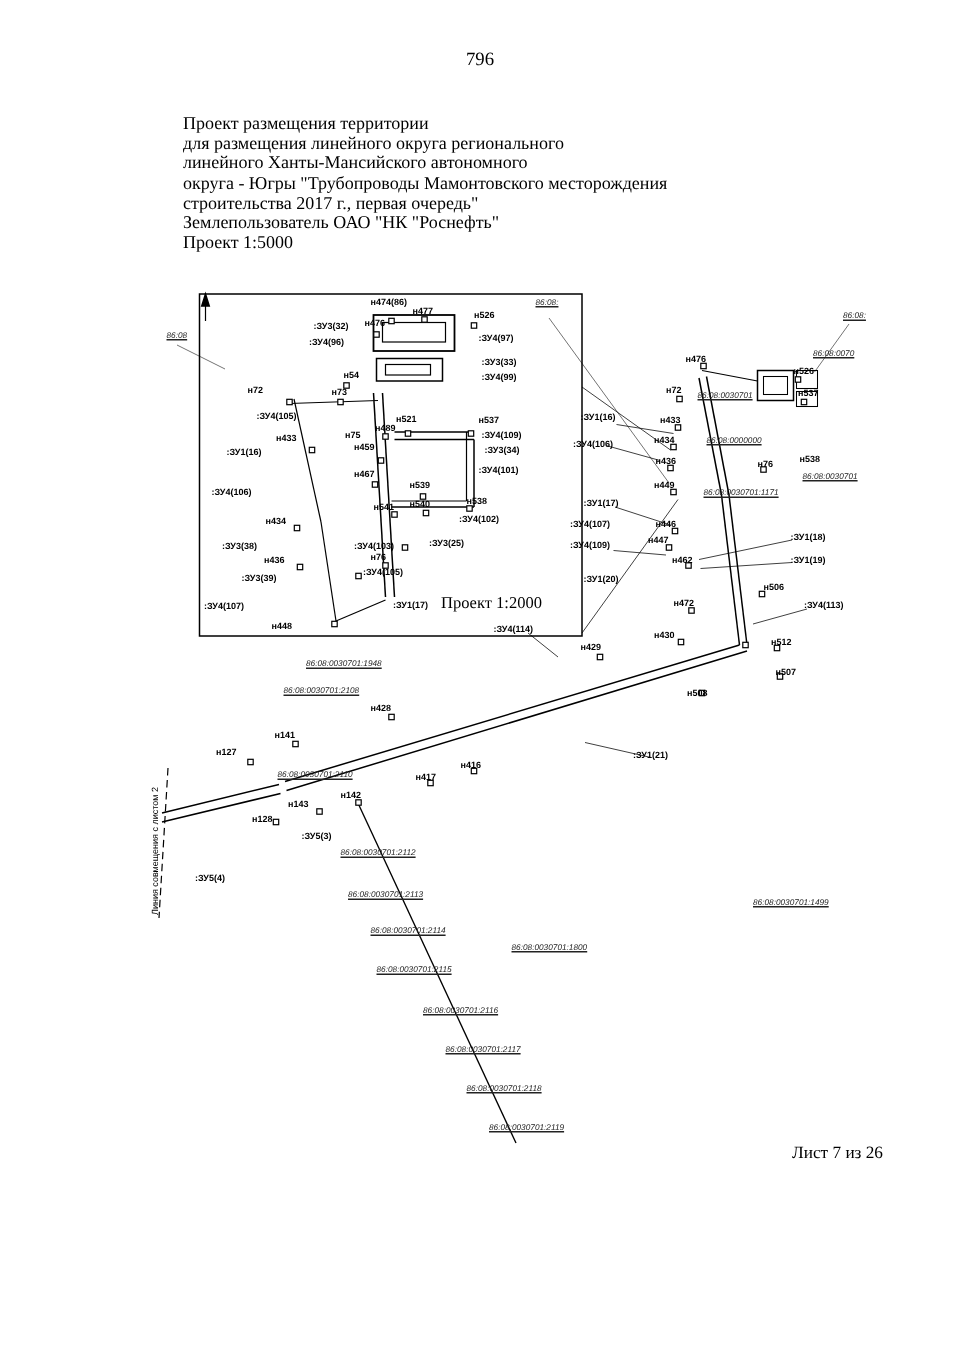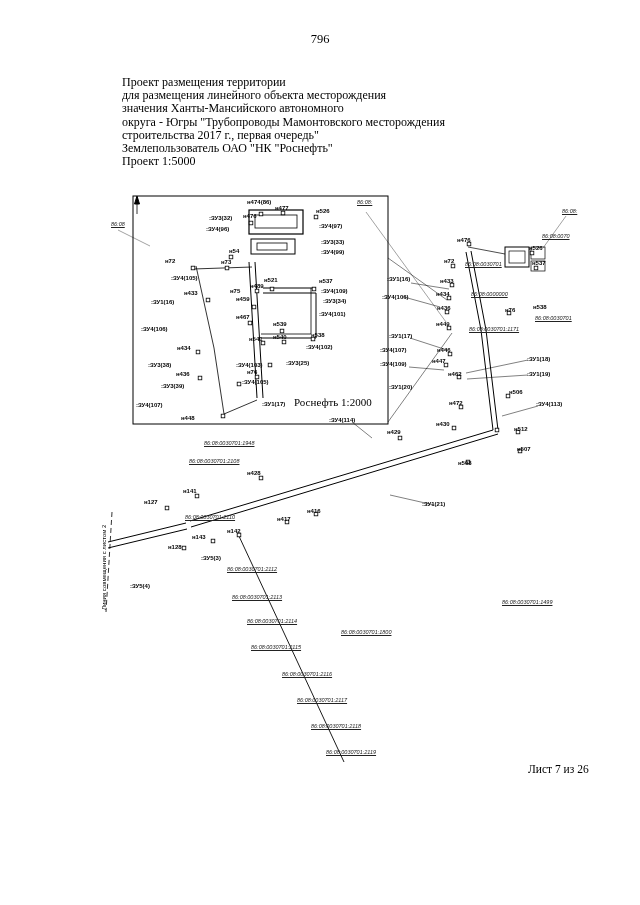"для размещения линейного объекта" div { text: объекта месторождения -> округа регионального }
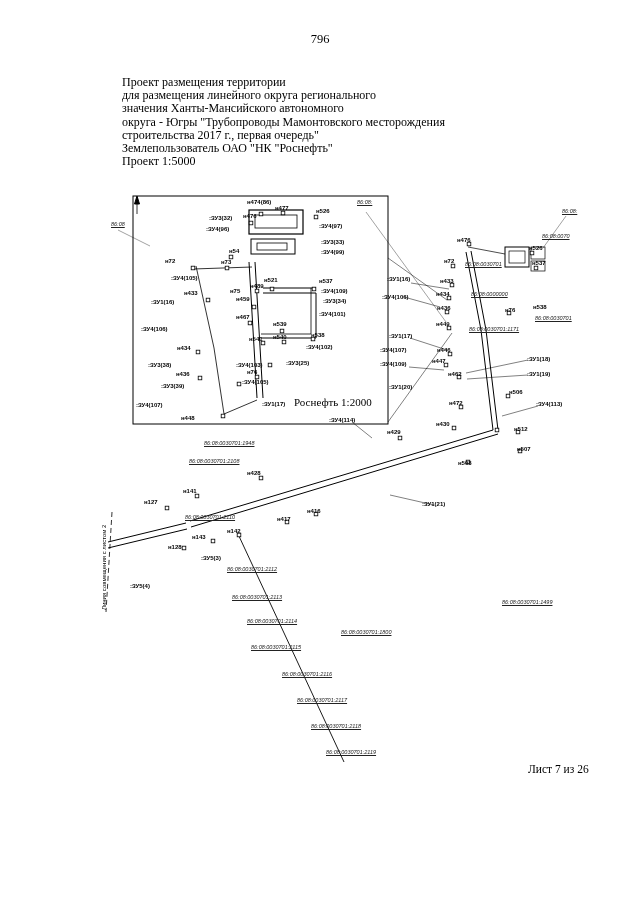"значения Ханты-Мансийского автономного" div { text: значения -> линейного }
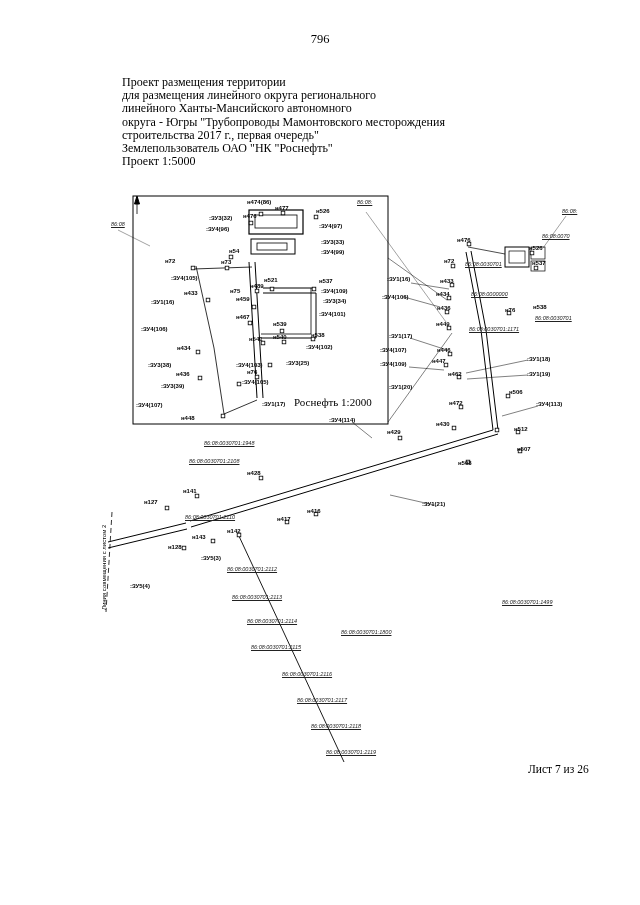"Роснефть 1:2000" span.lbl { text: Роснефть -> Проект }
